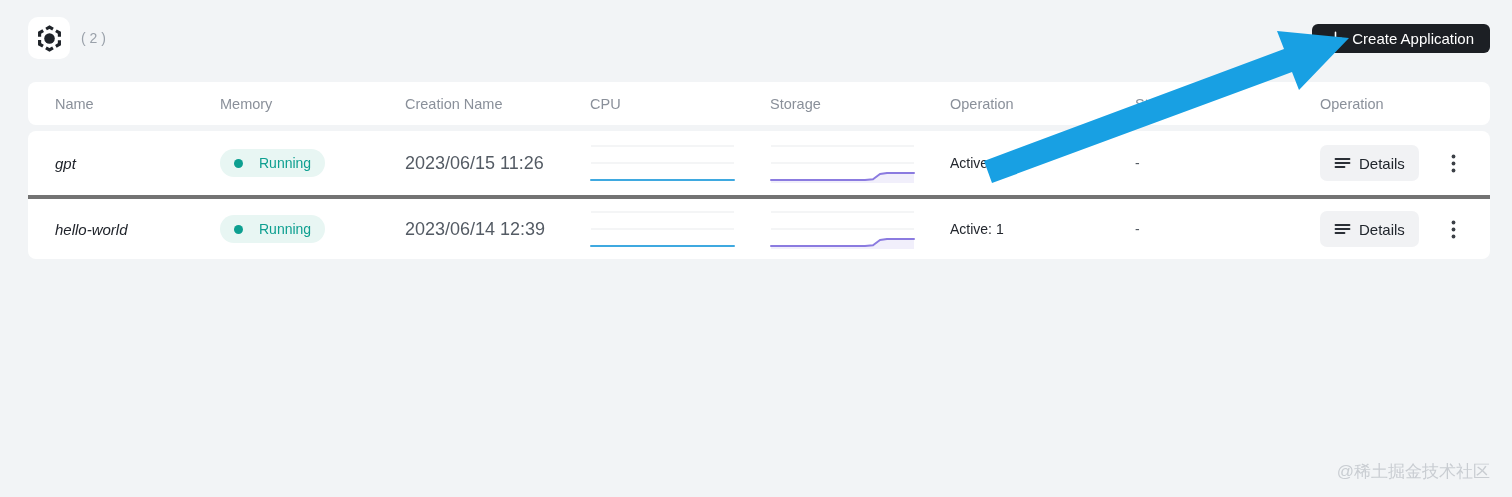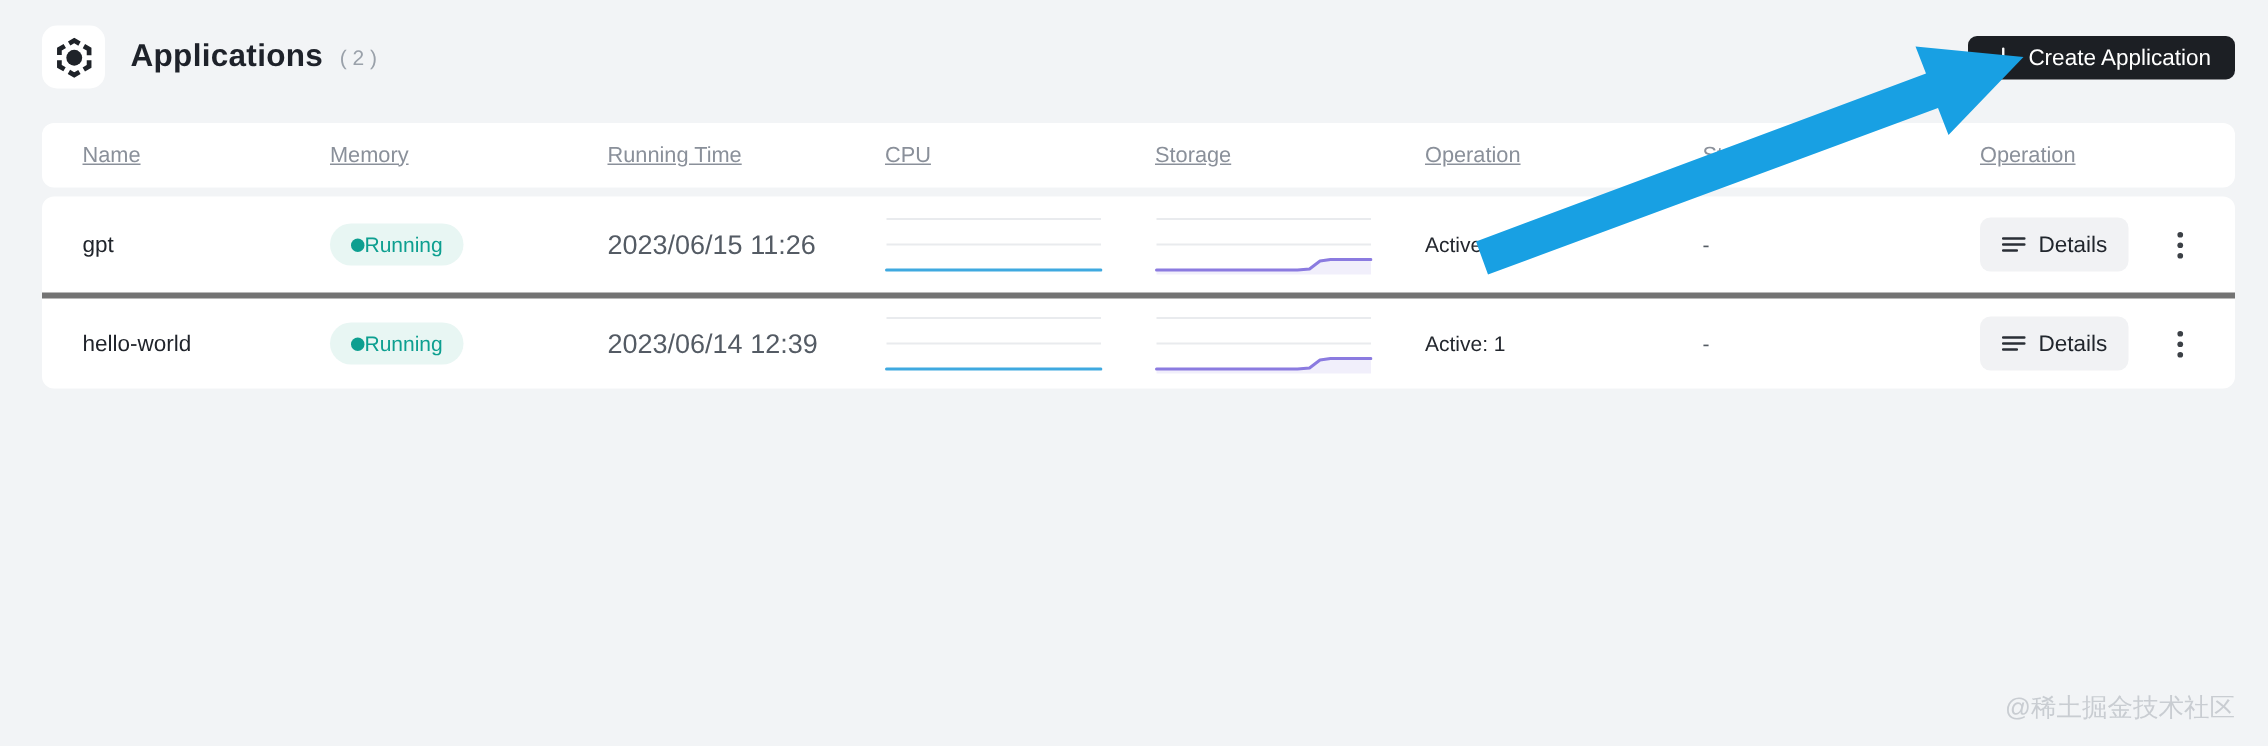"Applications" div.title { html: <div>Applications</div> -> none }
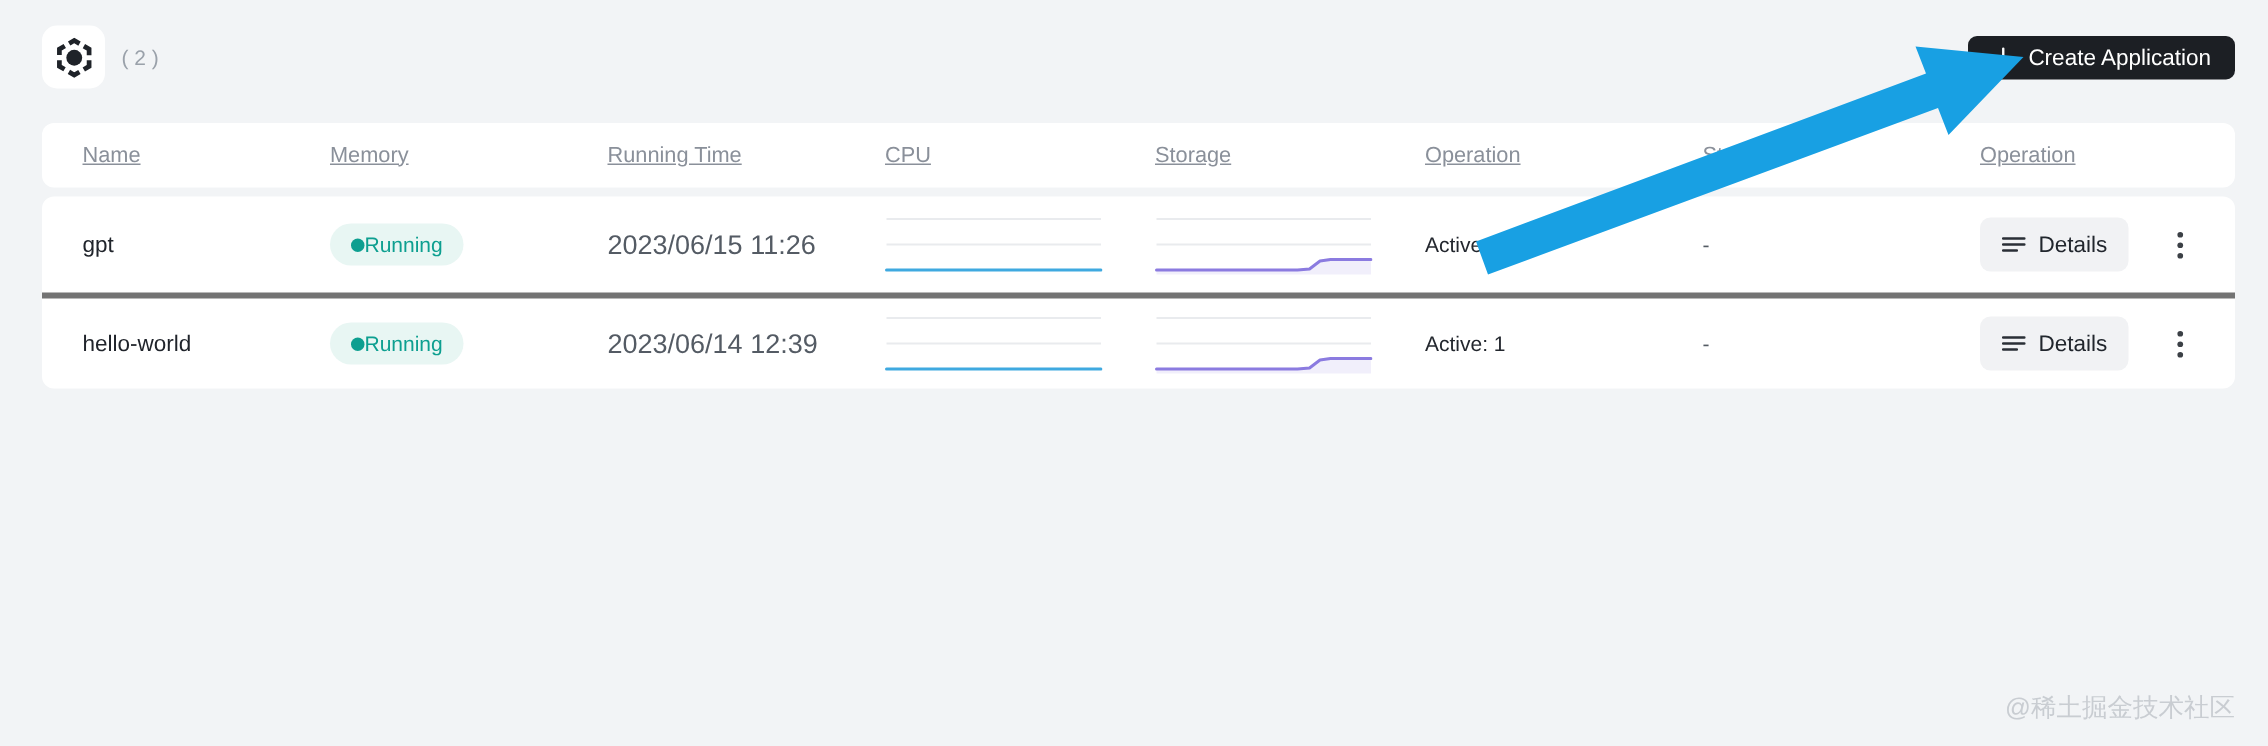"Name" .thead { text-decoration: underline -> none }
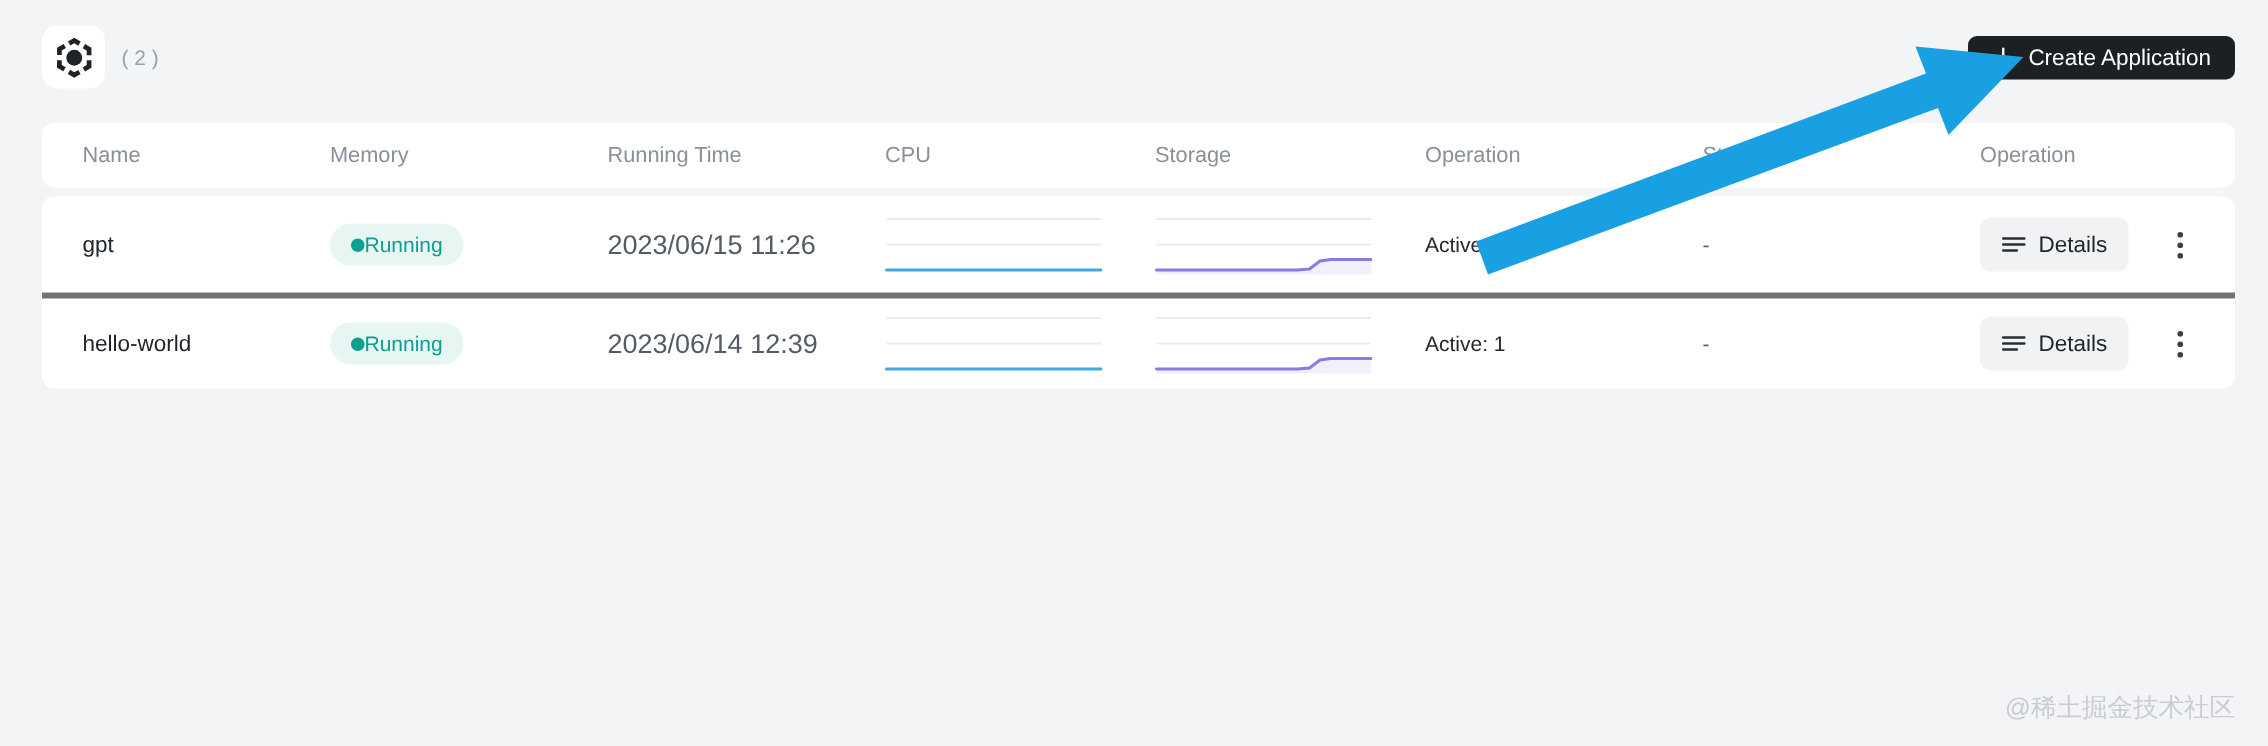"Running Time" div { text: Running Time -> Creation Name }
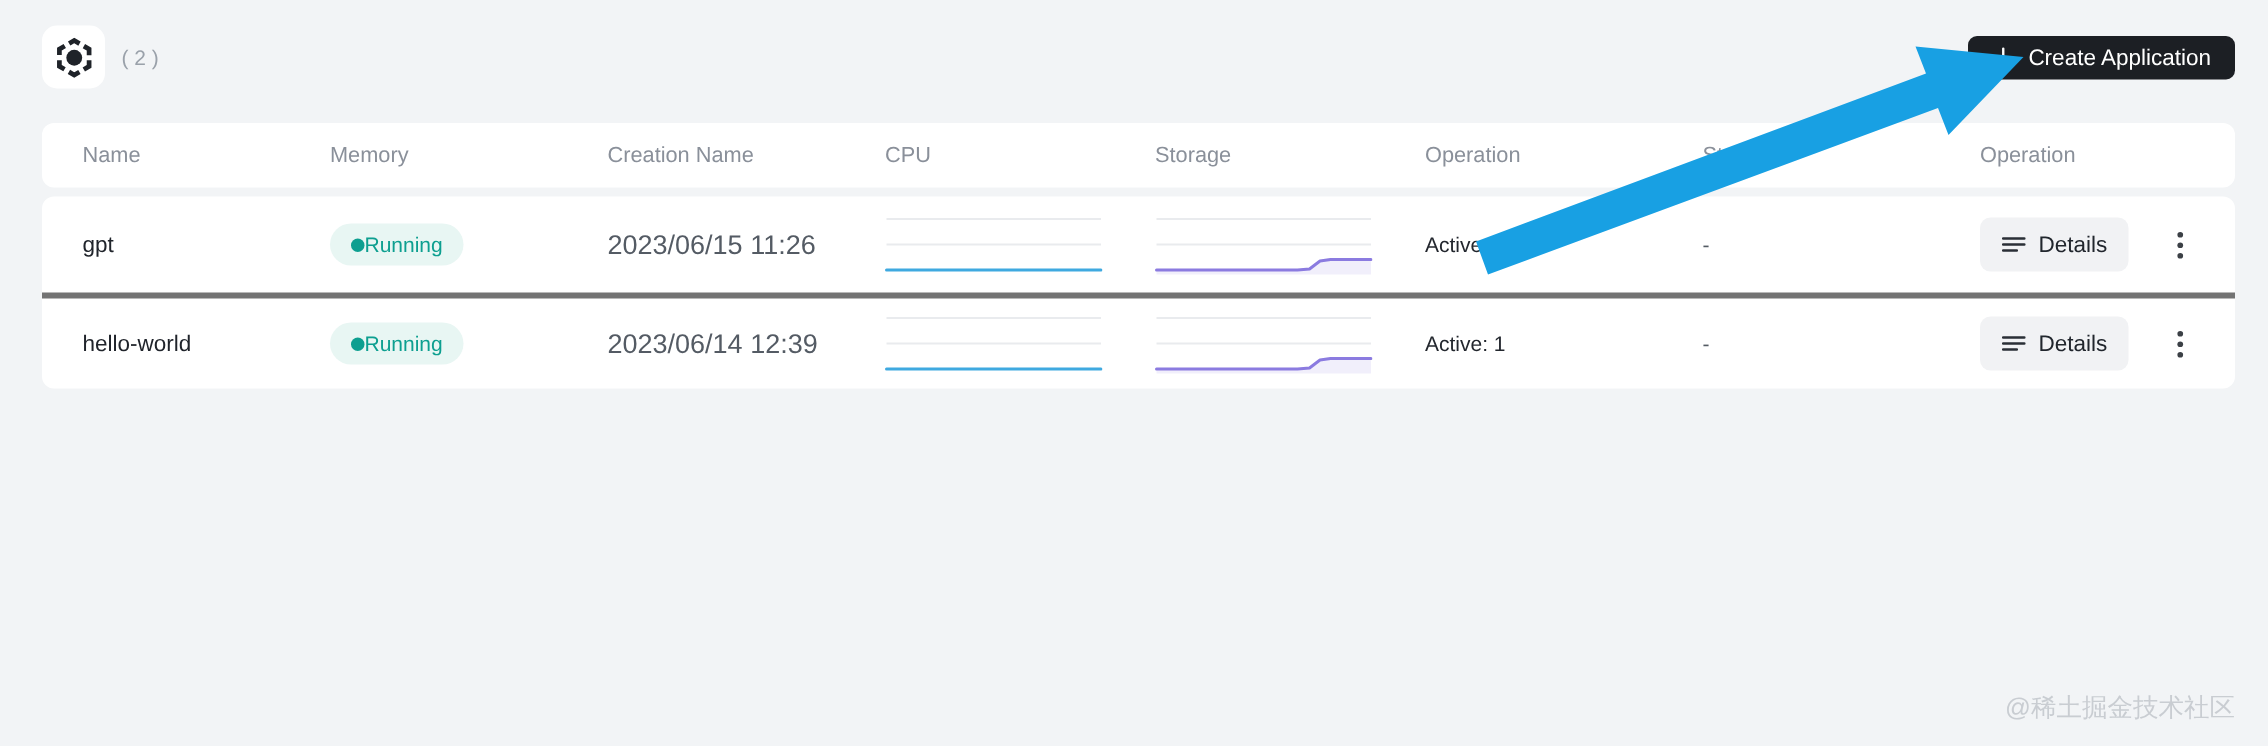"gpt" .name { font-style: none -> italic }
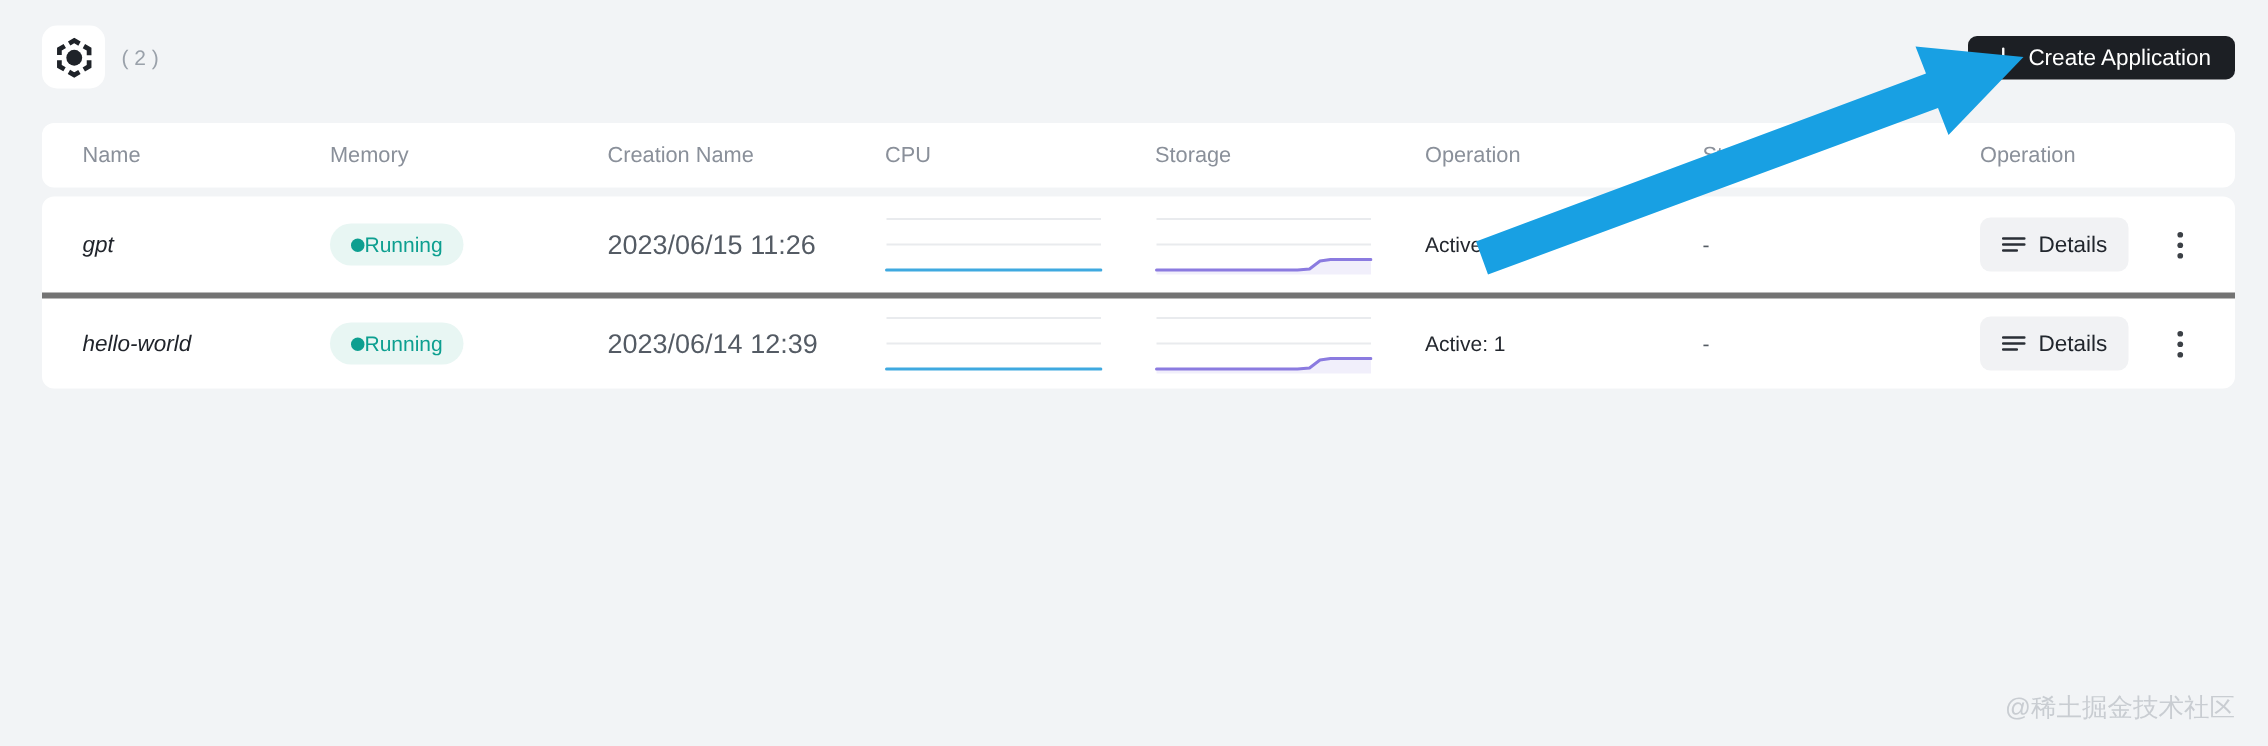"Running" .pill { gap: 0 -> 16px }
